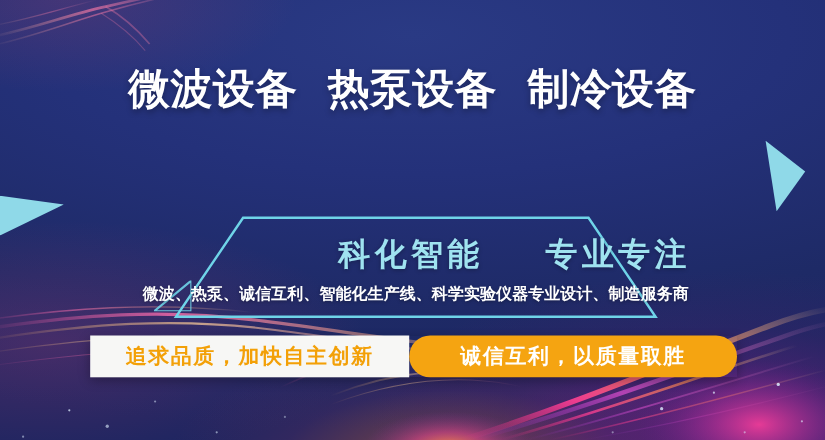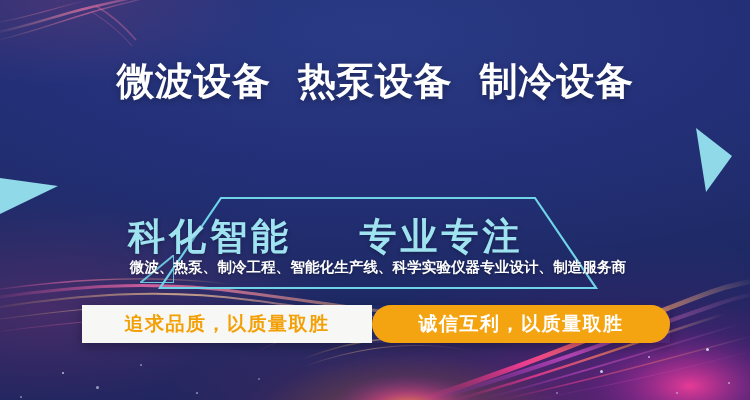"科化智能 专业专注" .slogan { font-size: 37px -> 29px; text-align: left -> right }
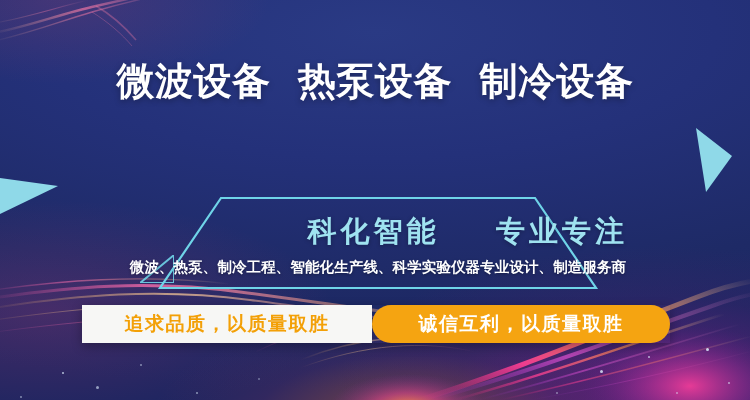"微波、热泵、制冷工程、智能化生产线、科学实验仪器专业设计、制造服务商" div.subline { text: 制冷工程 -> 诚信互利 }
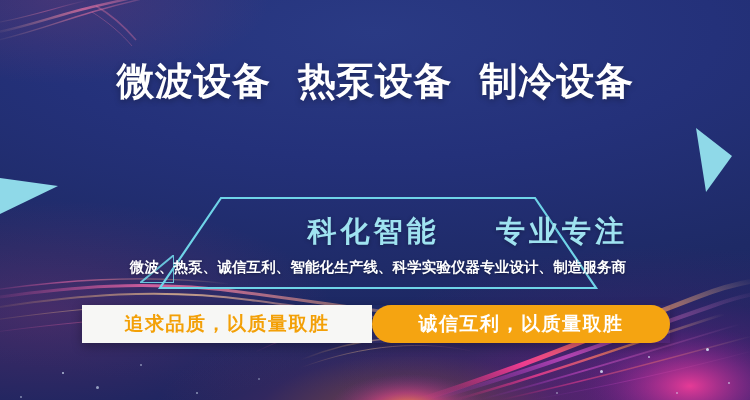"追求品质，以质量取胜" div.pill { text: 以质量取胜 -> 加快自主创新 }
